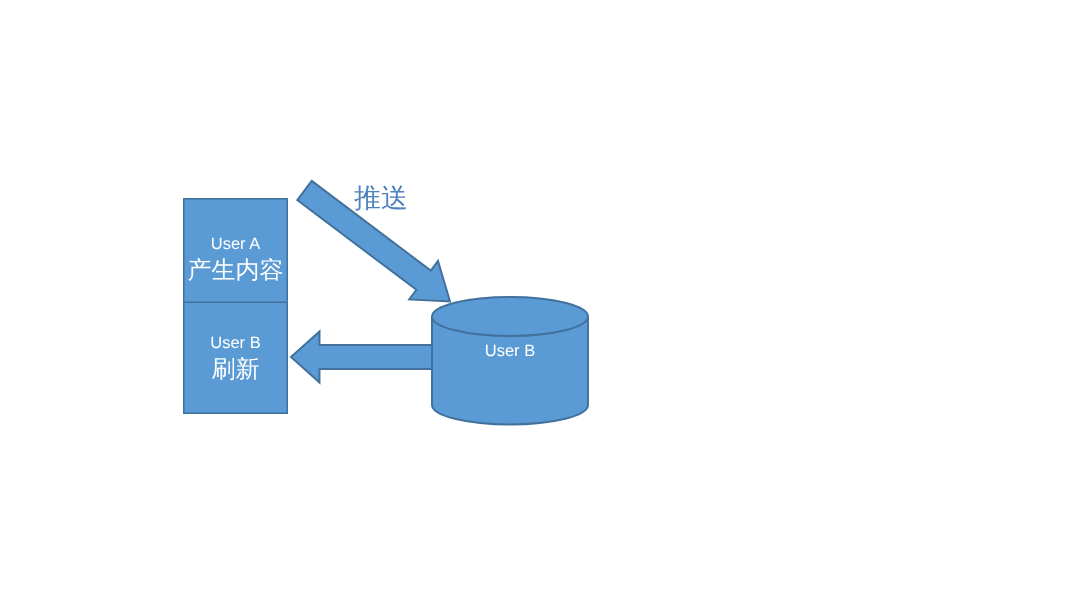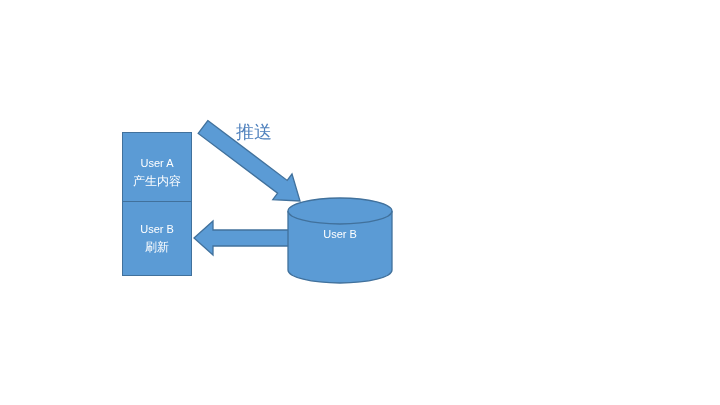"产生内容" .node-subtitle { font-size: 12px -> 16px }
